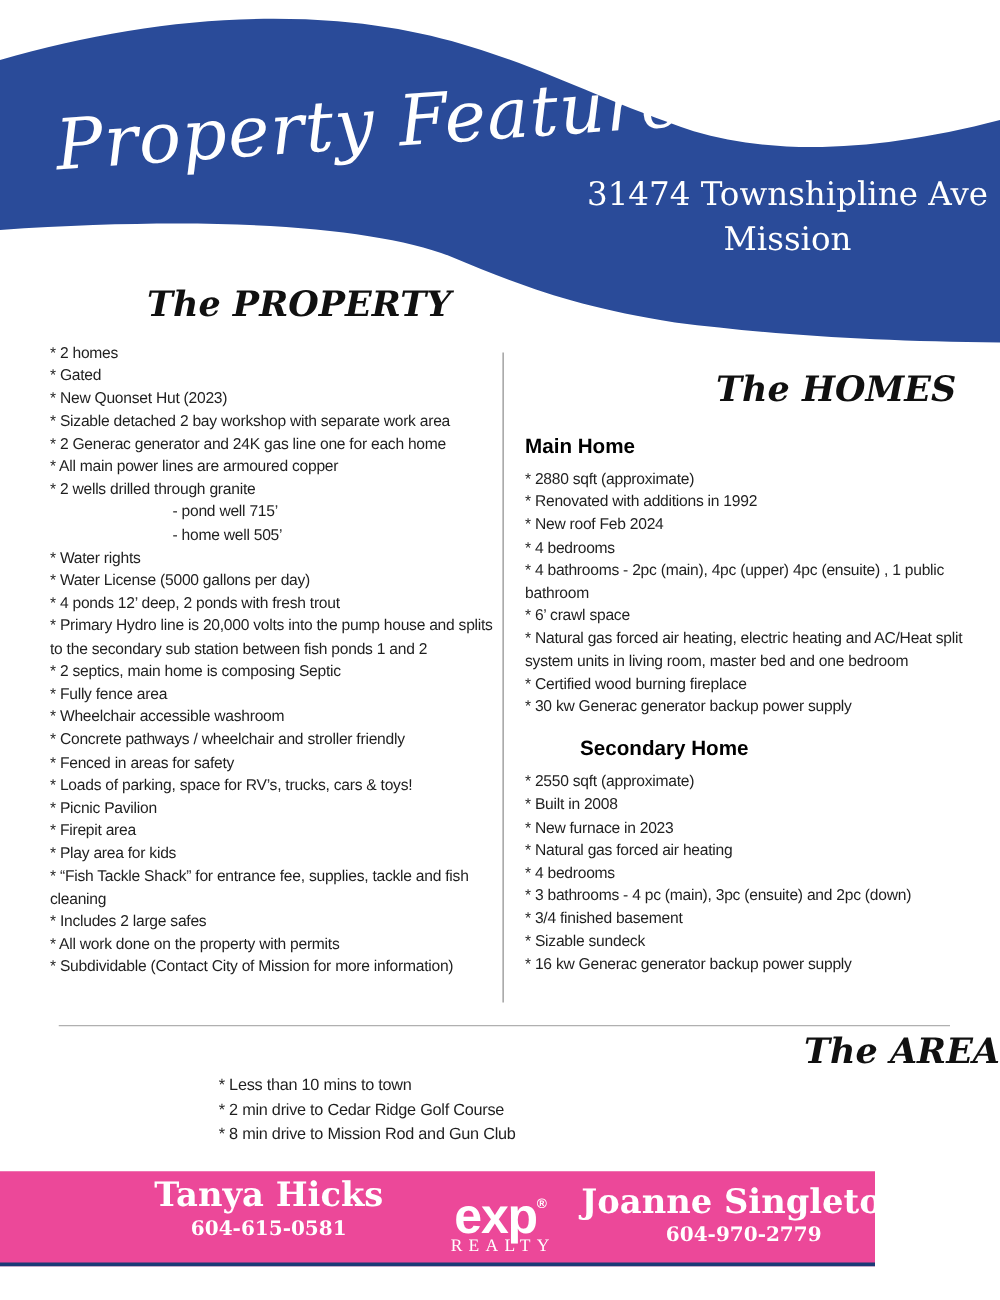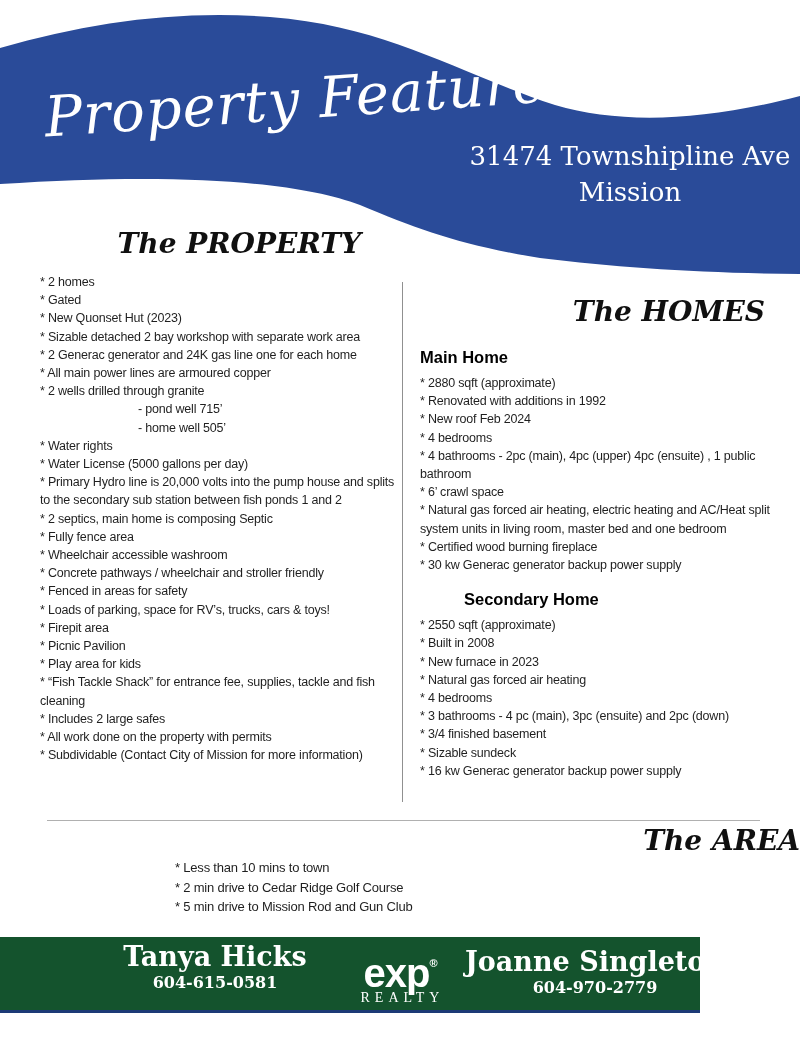"* 4 ponds 12’ deep," div.li { html: none -> <div>* 4 ponds 12’ deep, 2 ponds with fresh trout</div> }
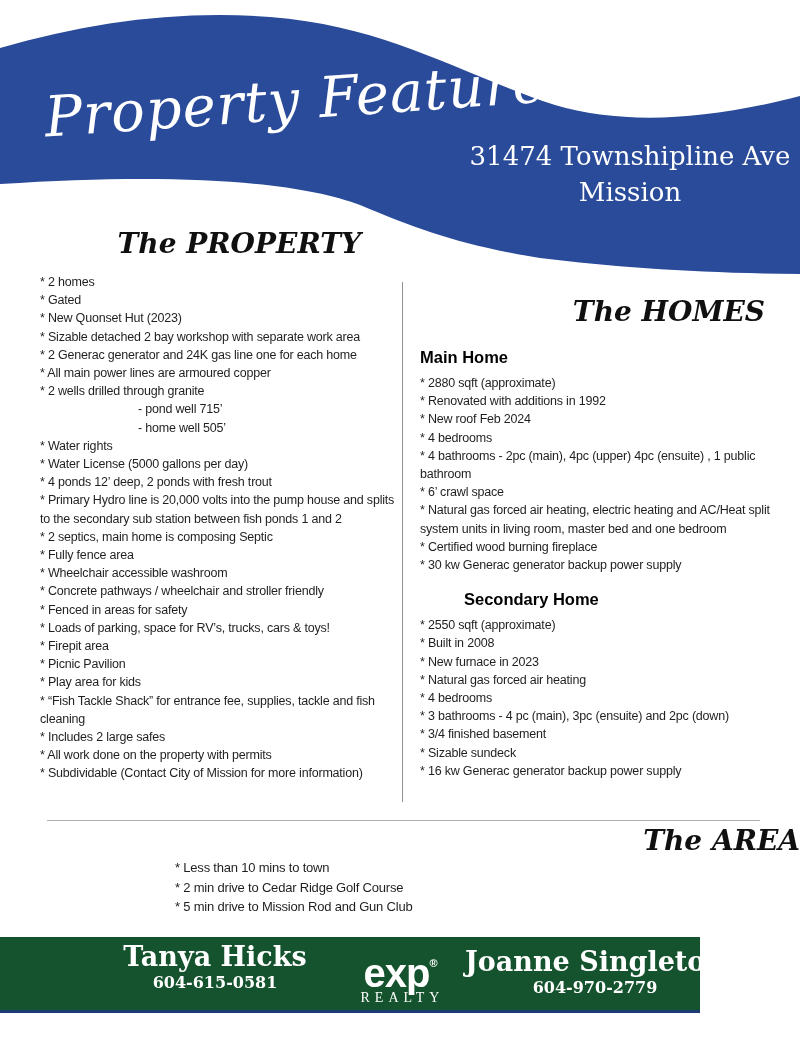"* Firepit area" div.li { order: before "* Picnic Pavilion" -> after "* Picnic Pavilion" }
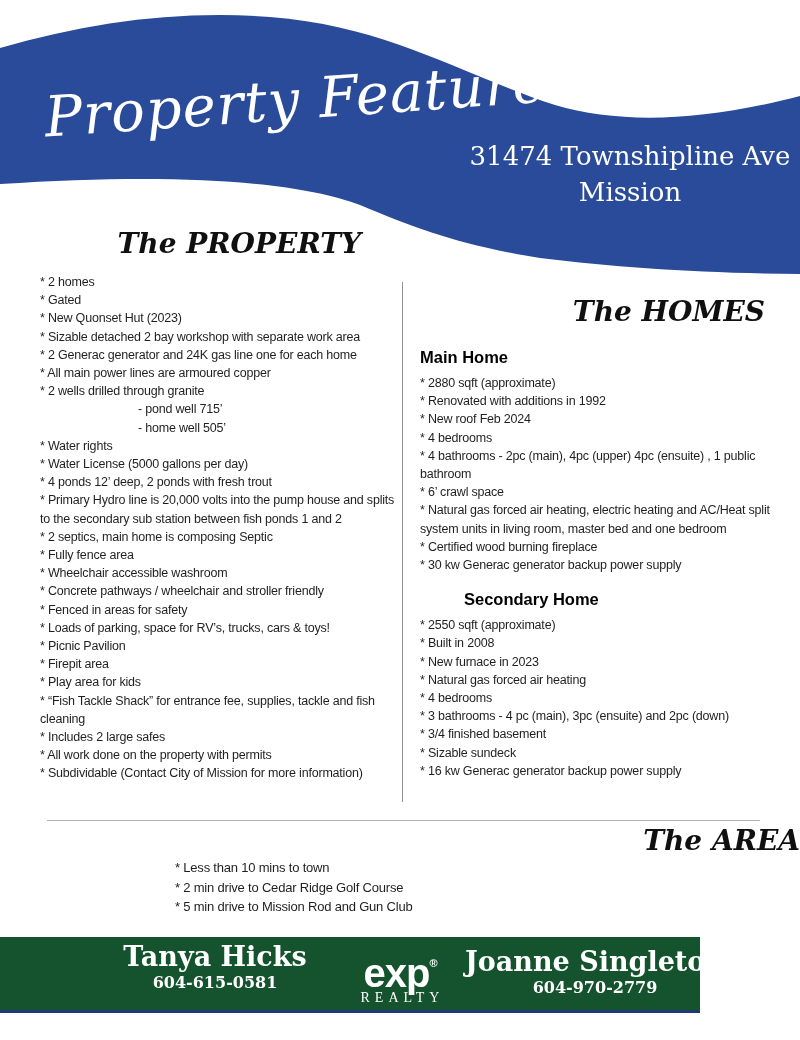"* 5 min drive to" div.li { text: 5 -> 8 }
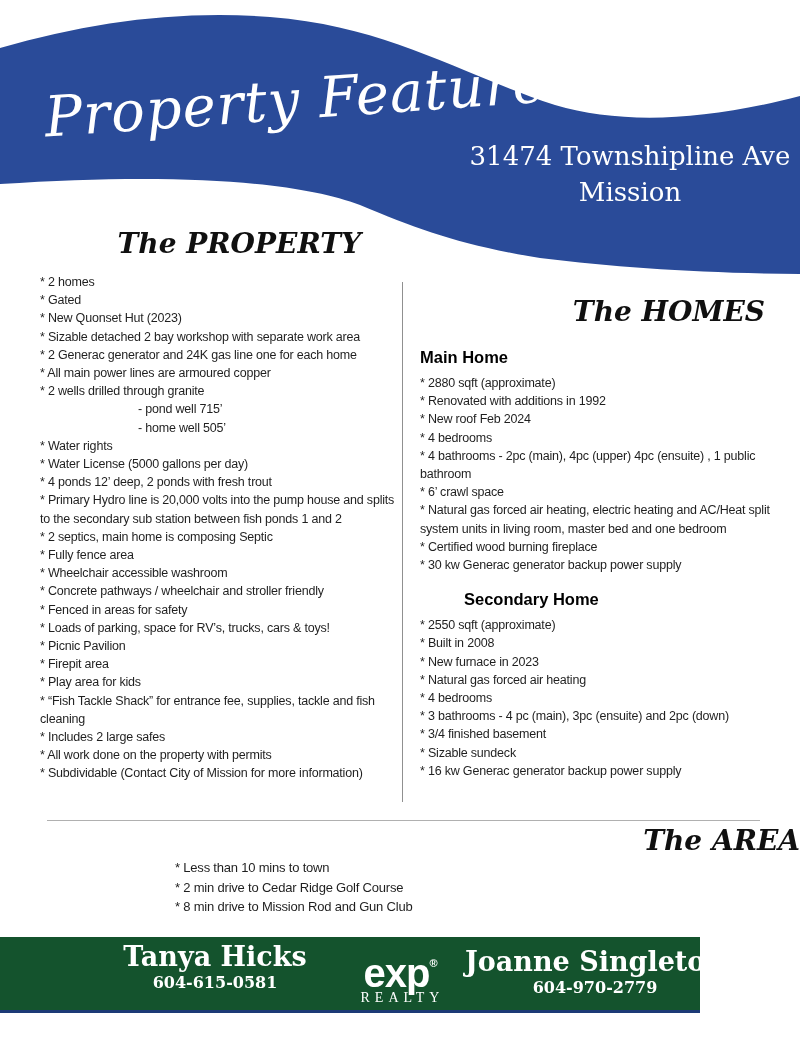"Tanya Hicks" .footer { background: #14532d -> #ec4899 }
